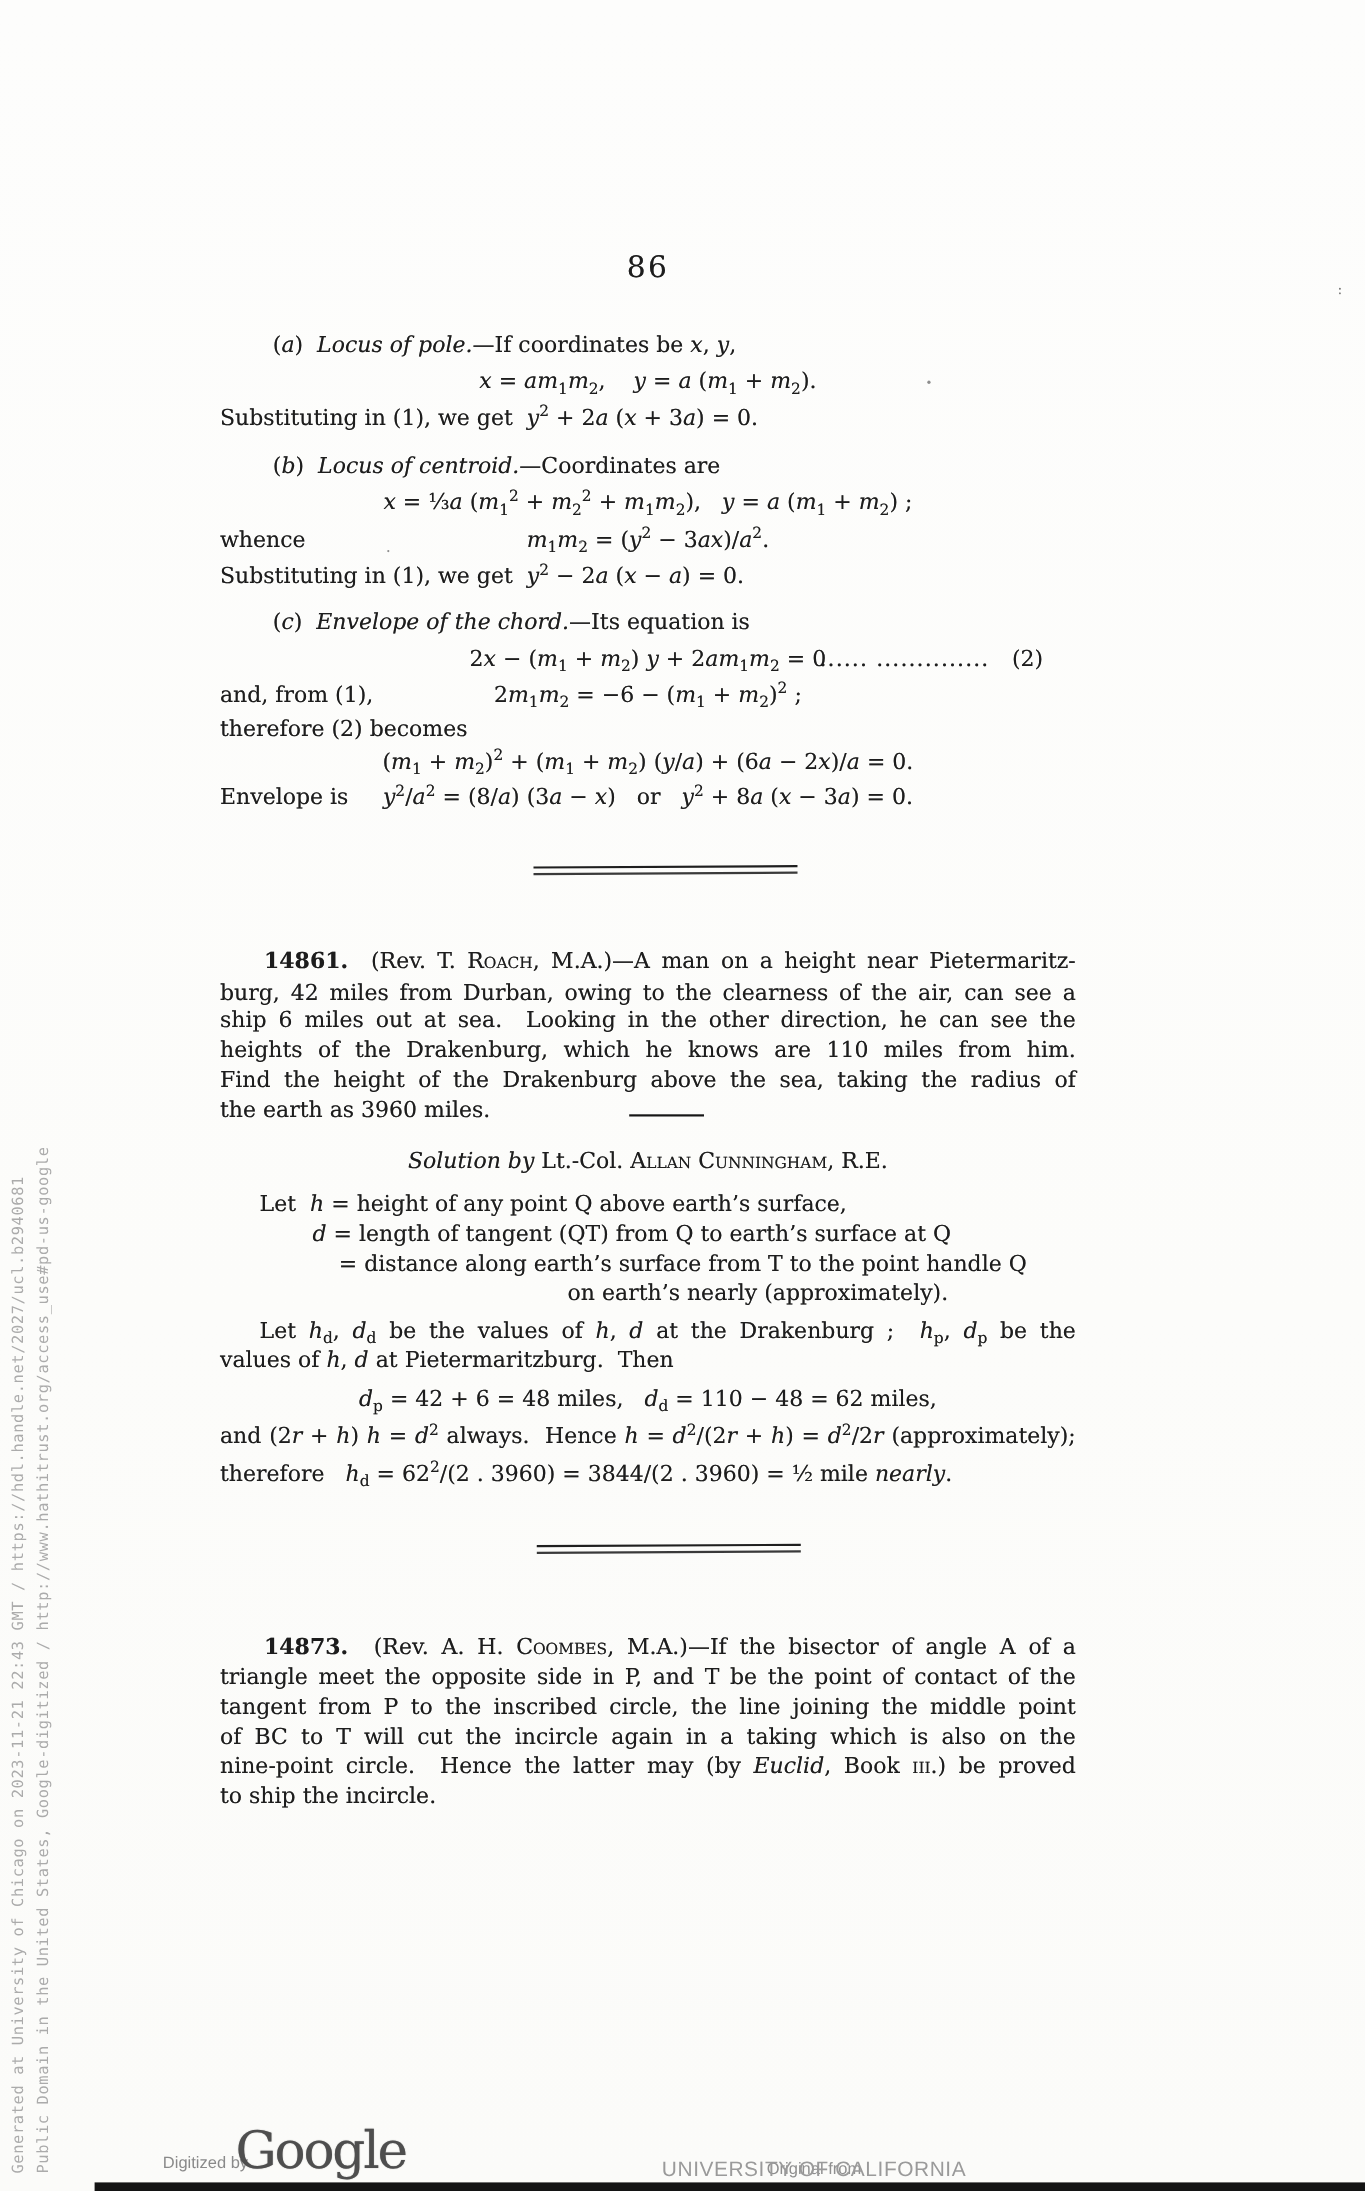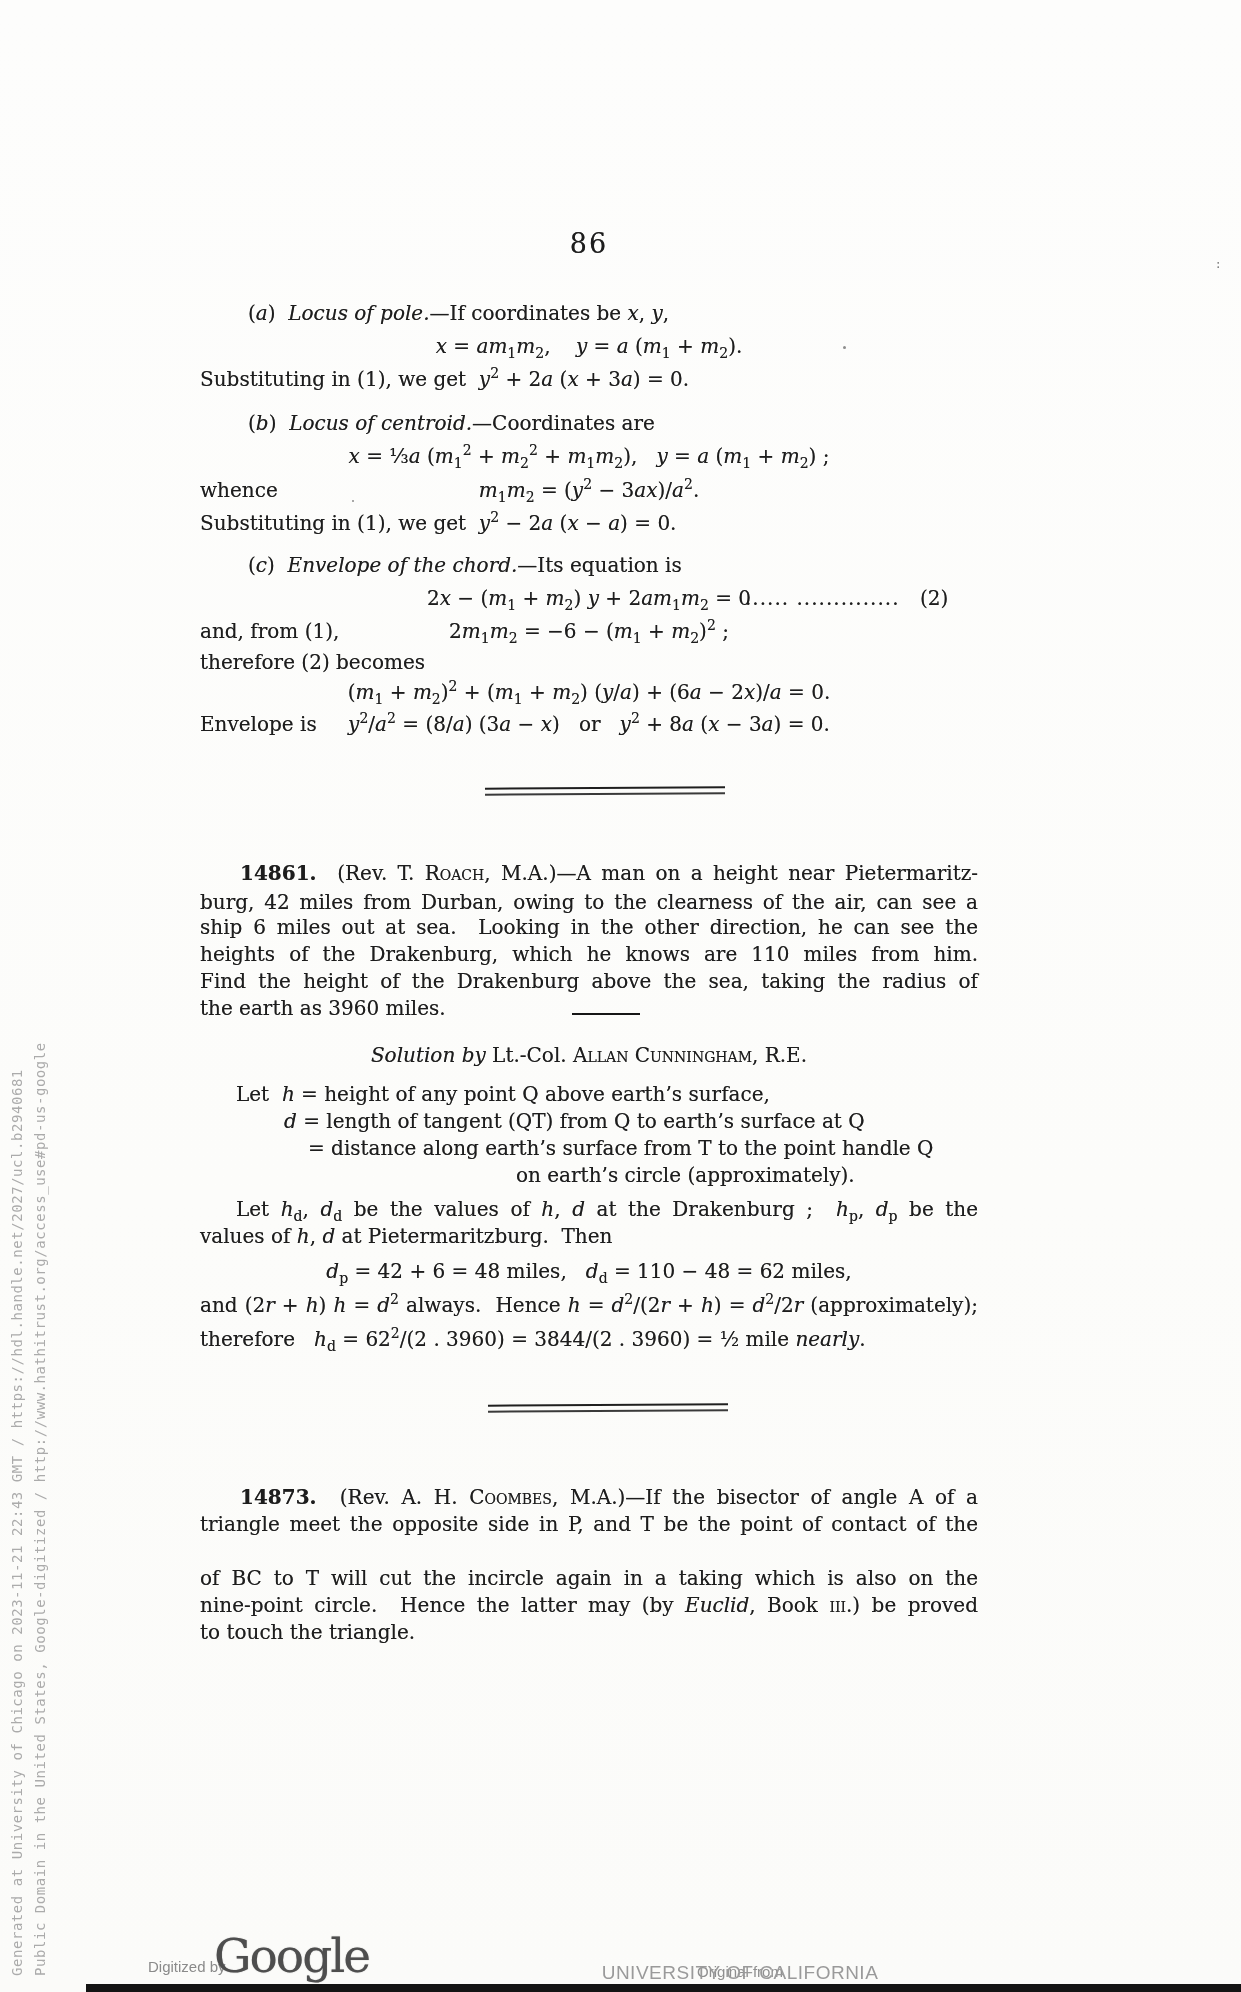"on earth’s circle (approximately)." div.tl { text: circle -> nearly }
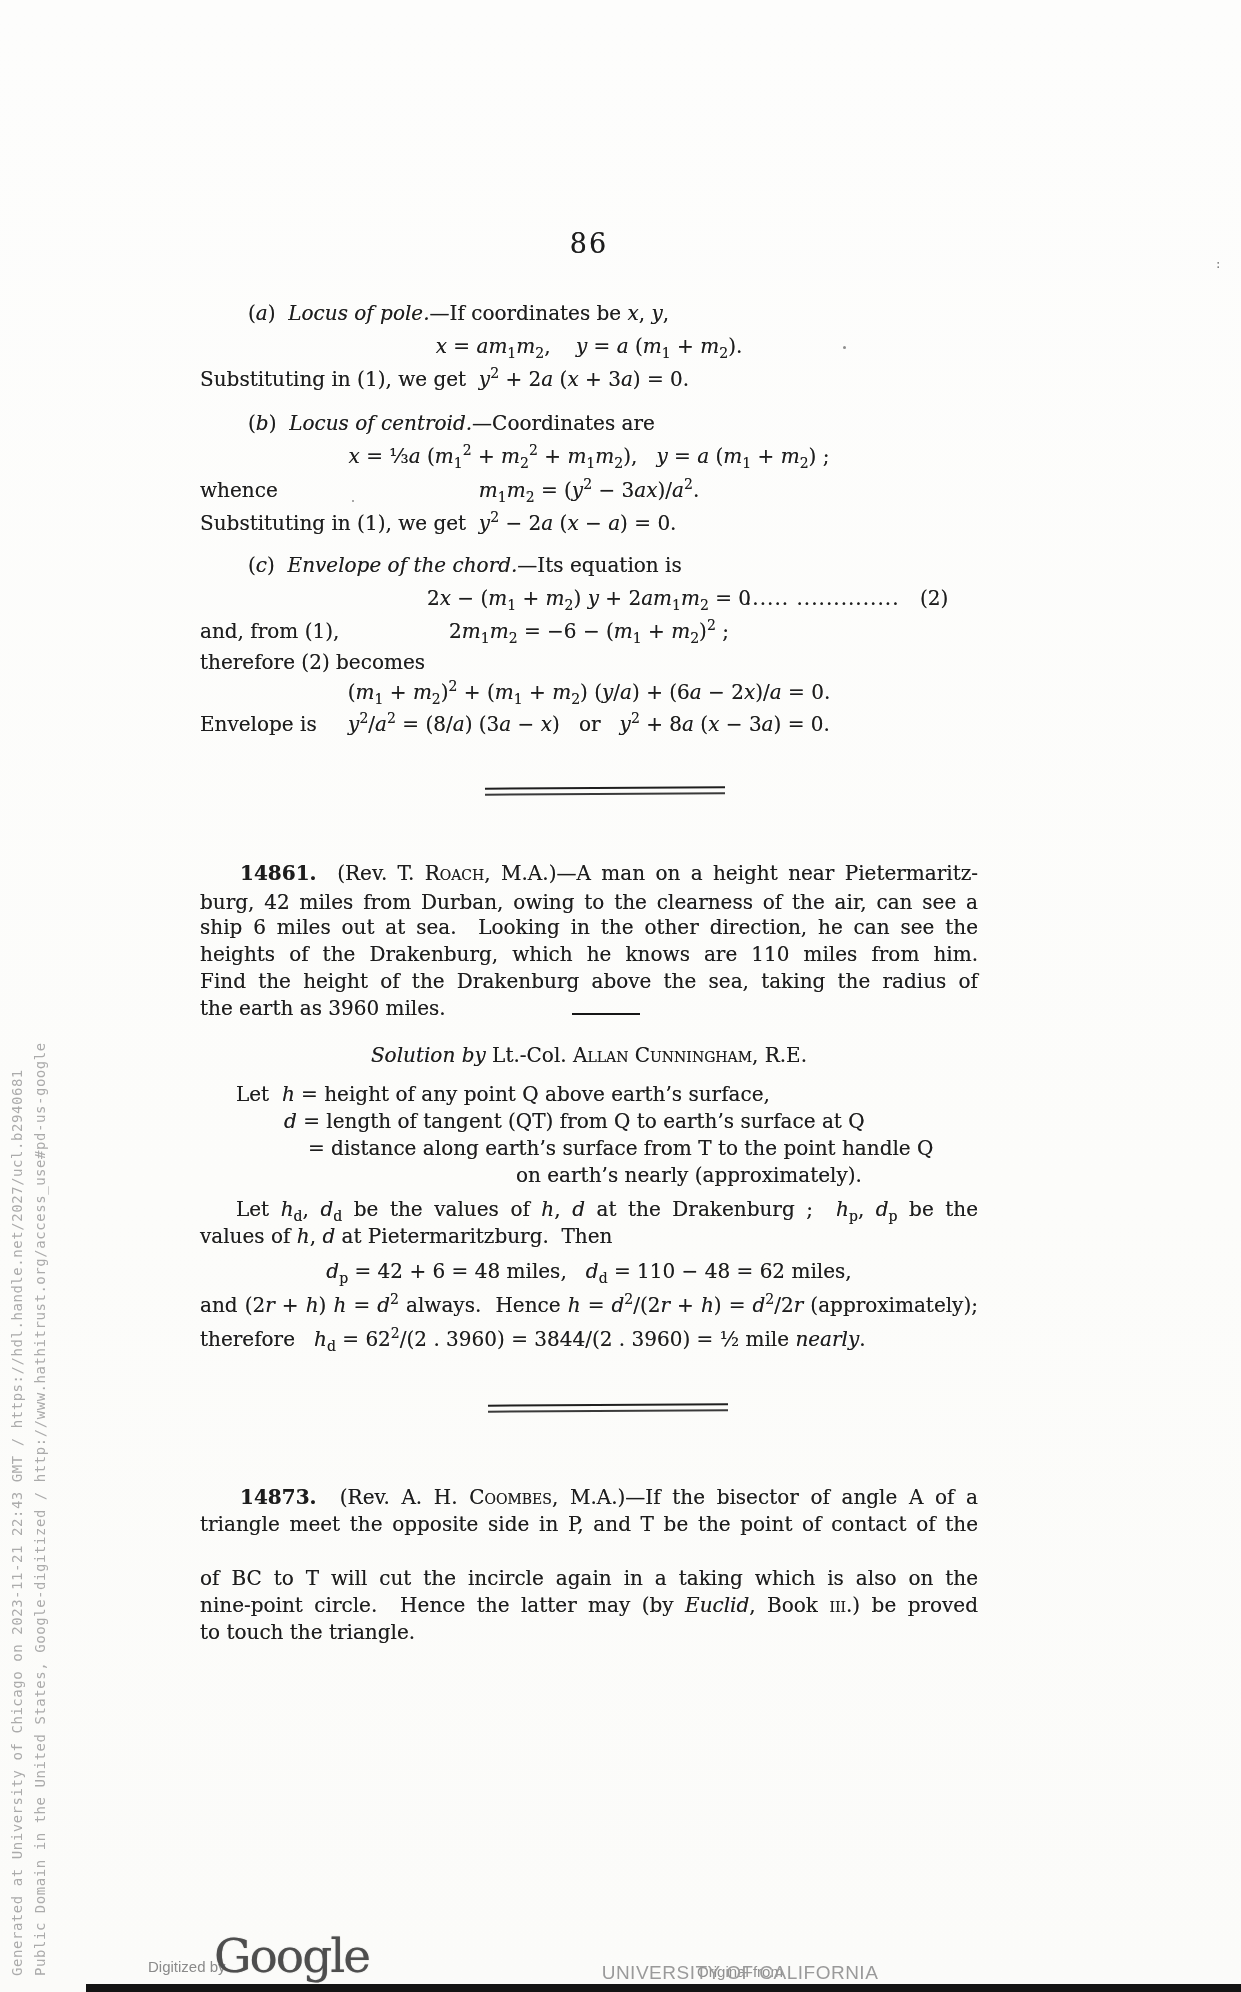"tangent from P to the" div.tl { html: none -> <div>tangent from P to the inscribed circle, the line joining the middle point</div> }
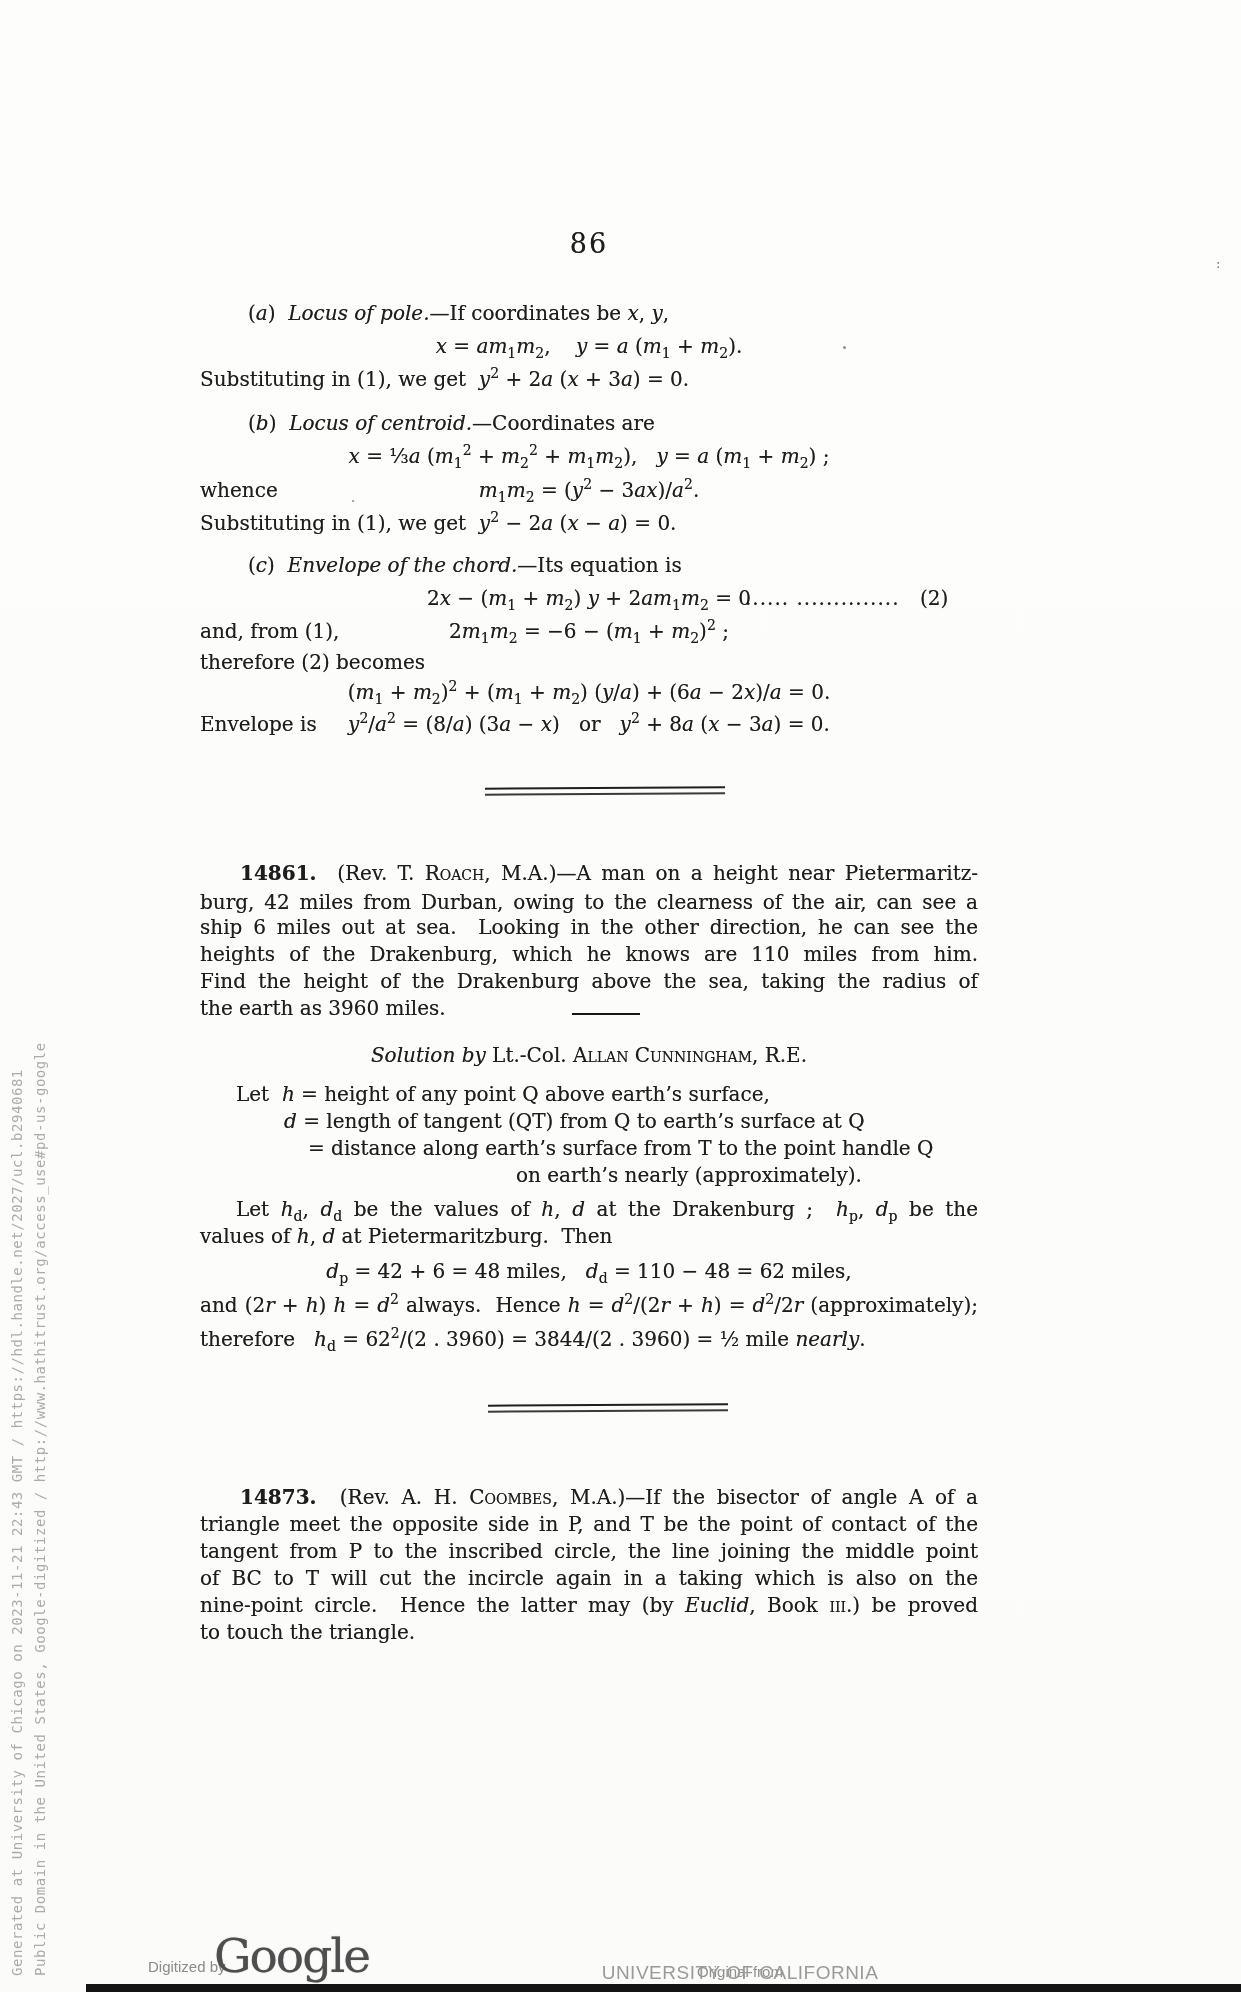"to touch the triangle." div.tl { text: touch the triangle -> ship the incircle }
